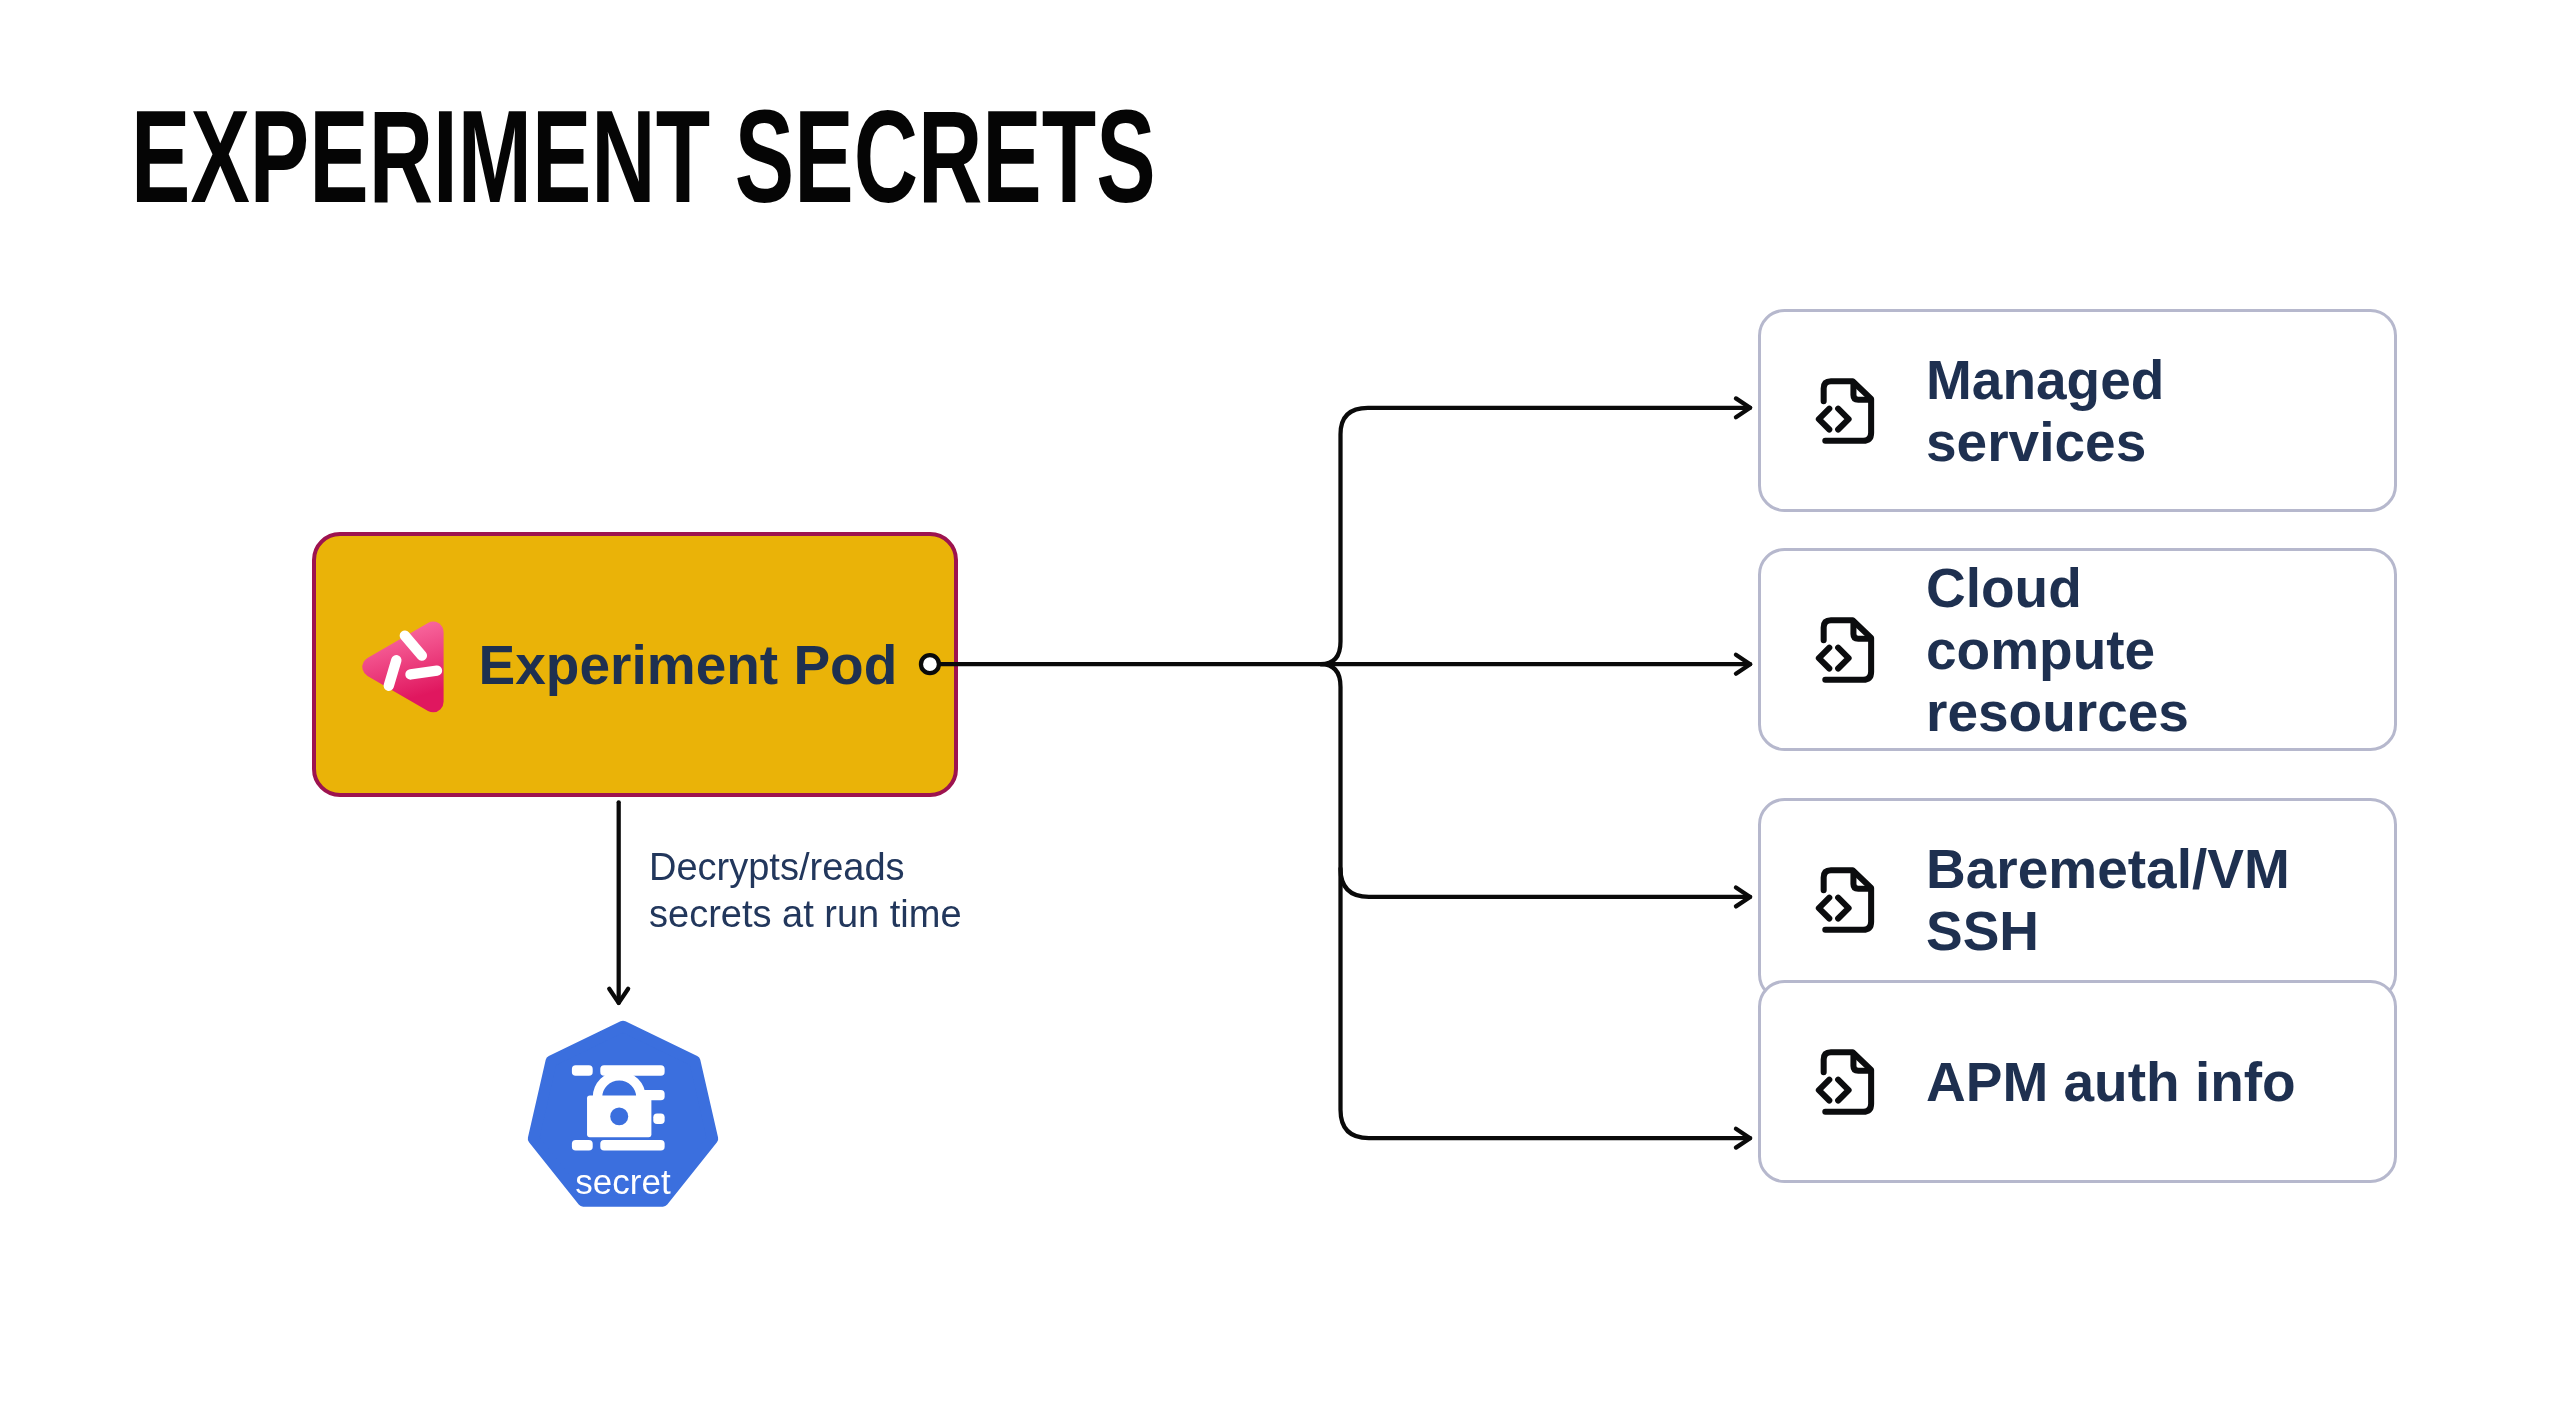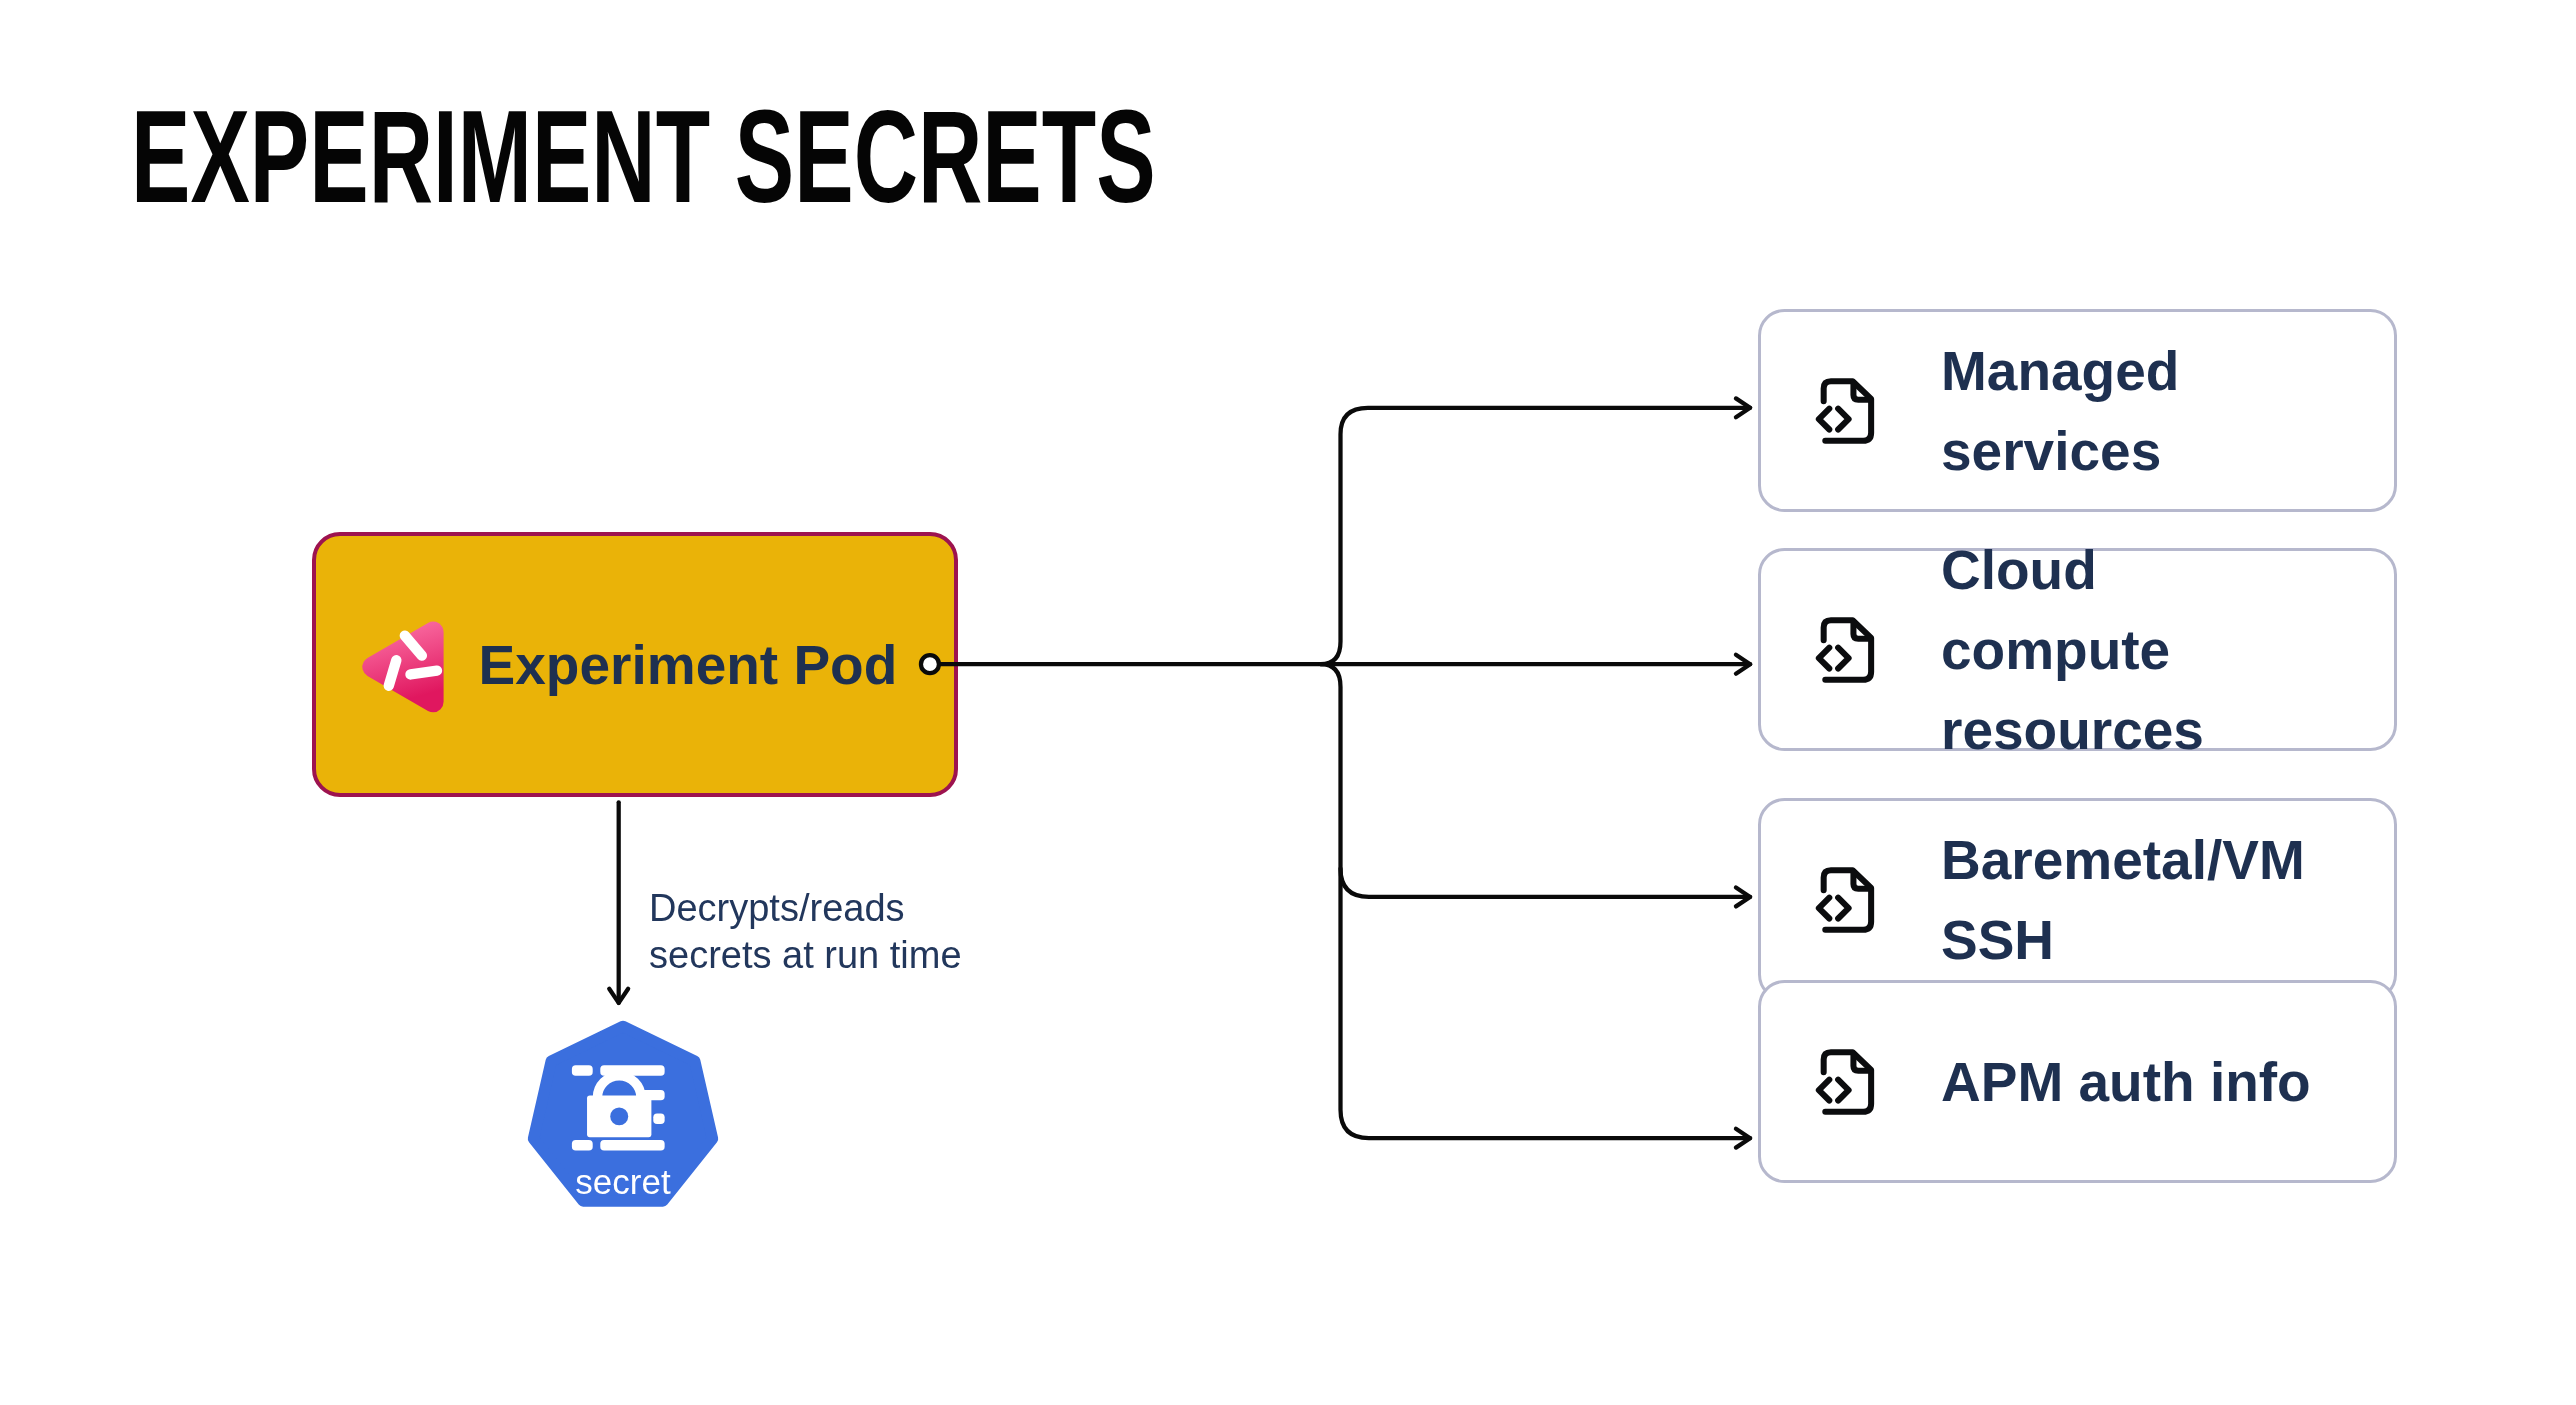"Managed services" .target-label { line-height: 80px -> 62px; margin-left: 57px -> 42px }
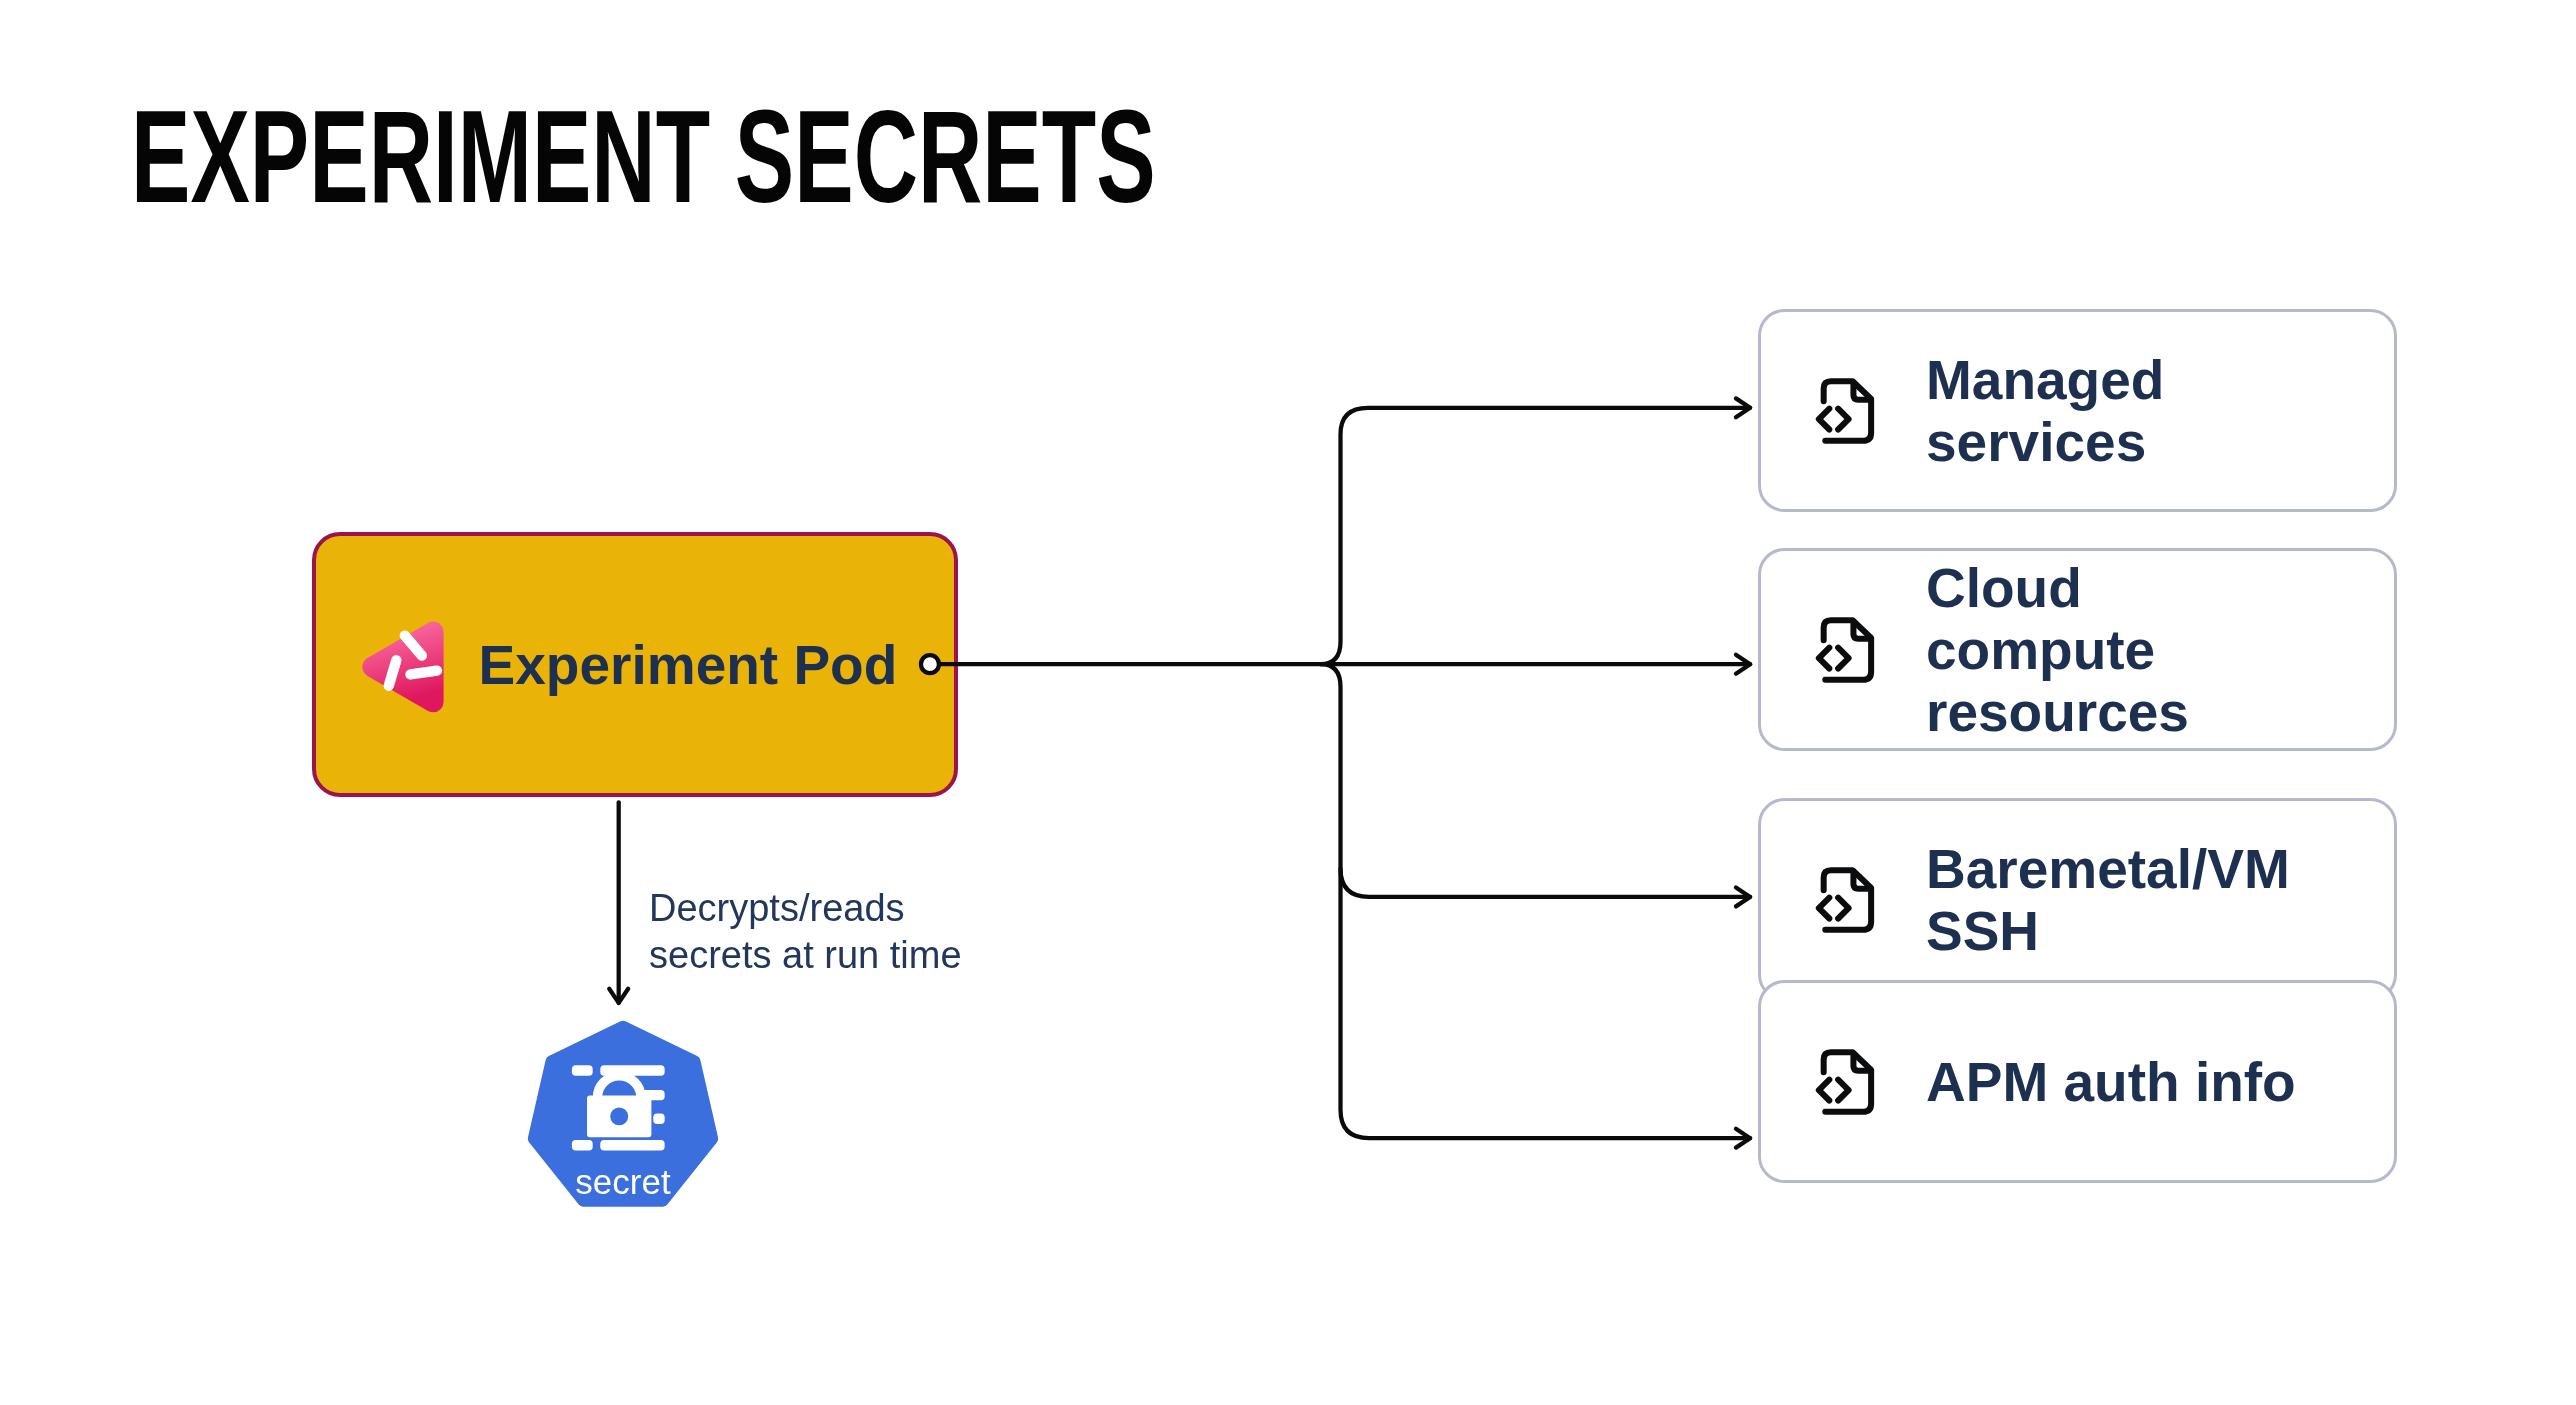"Decrypts/reads" .edge-label { top: 885px -> 844px }
